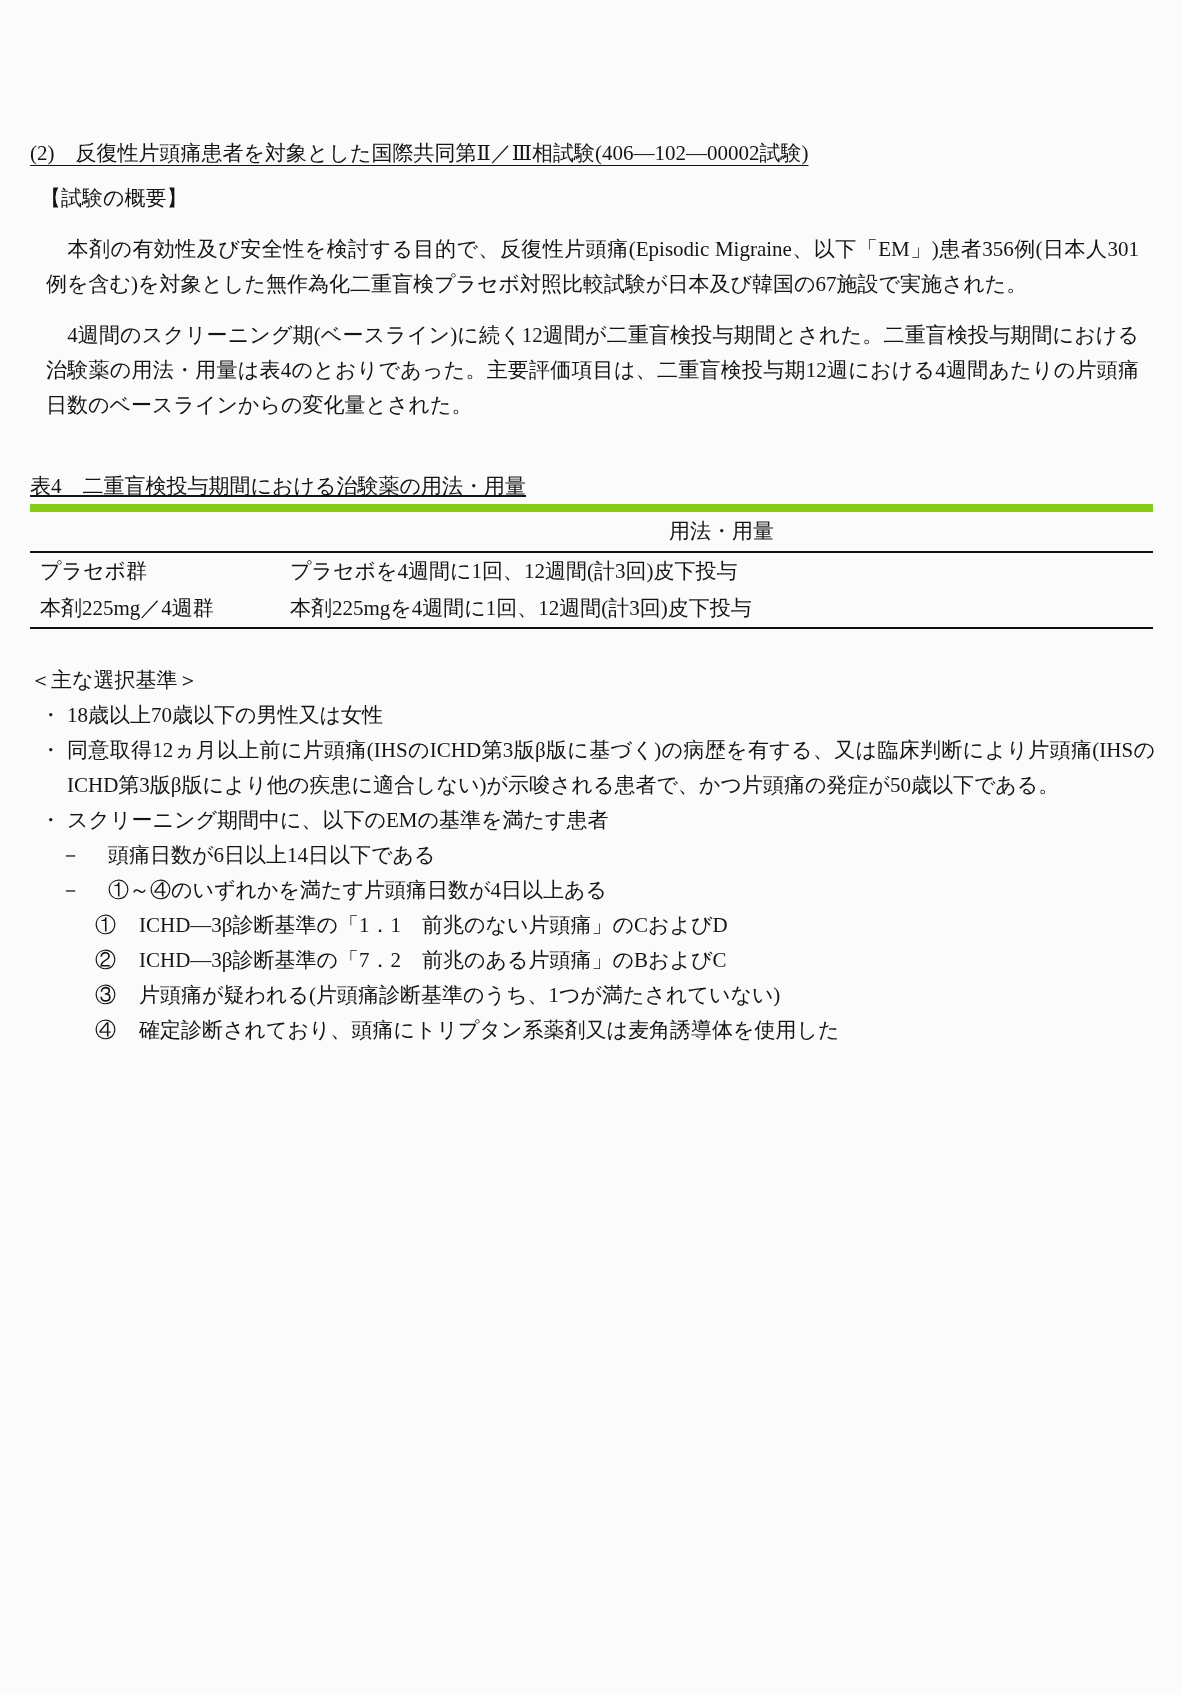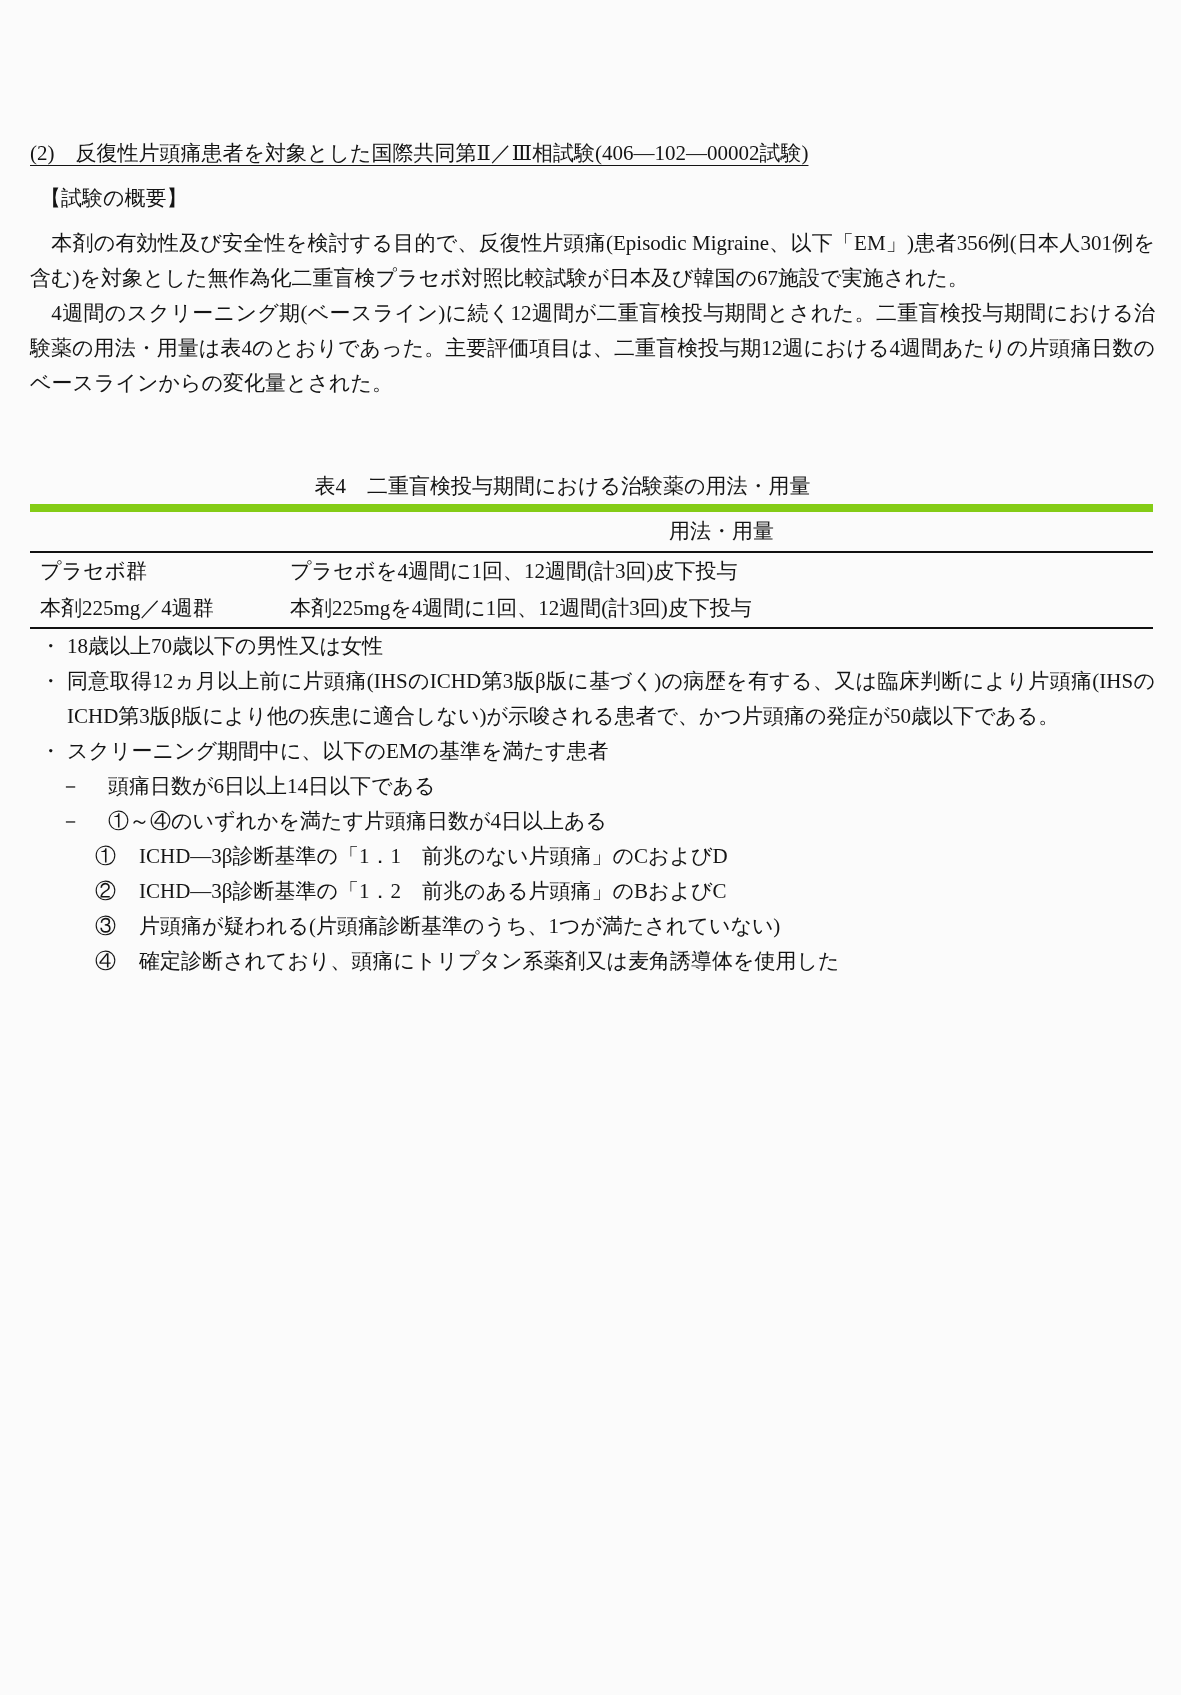"本剤の有効性及び安全性を検討する目的で、反復性片頭痛(Episodic" p.body-para { margin: 0 -> 16px }
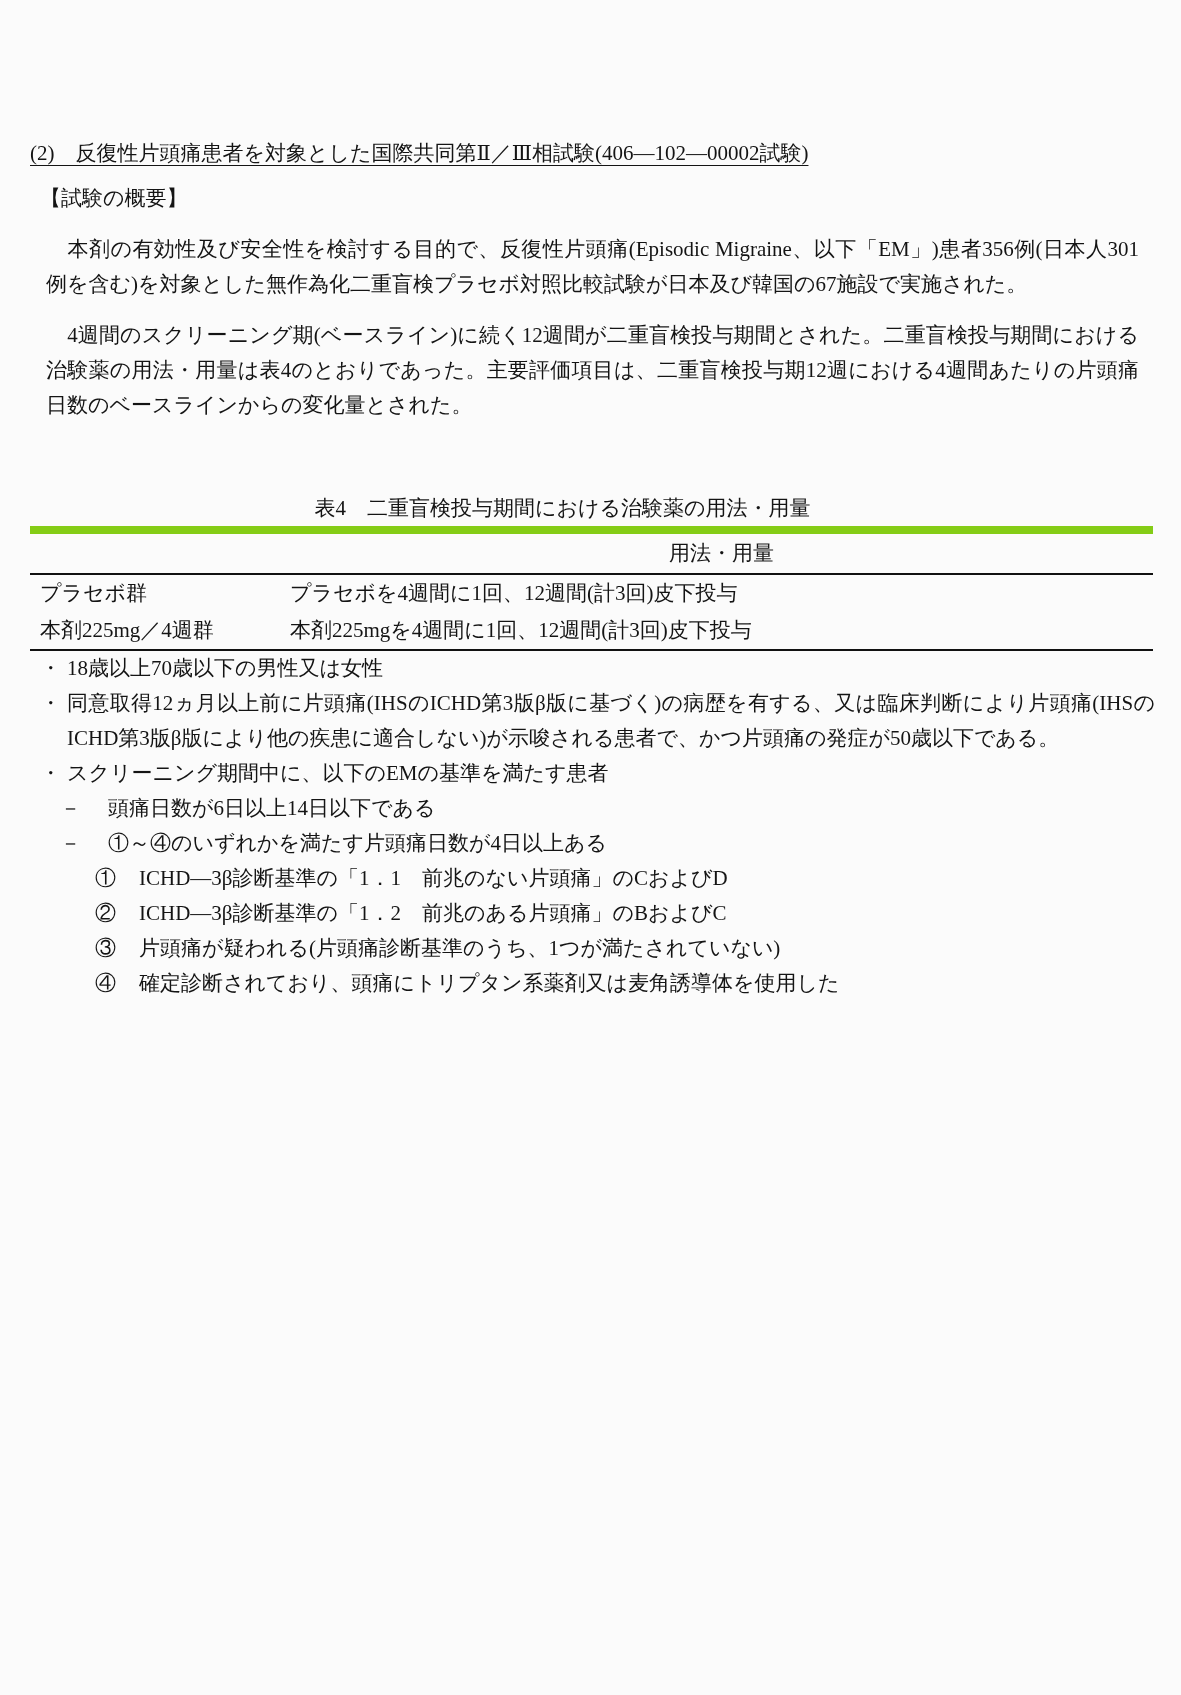"表4 二重盲検投与期間における治験薬の用法・用量" .tbl-caption { margin-top: 68px -> 46px; text-align: center -> left; text-decoration: none -> underline }
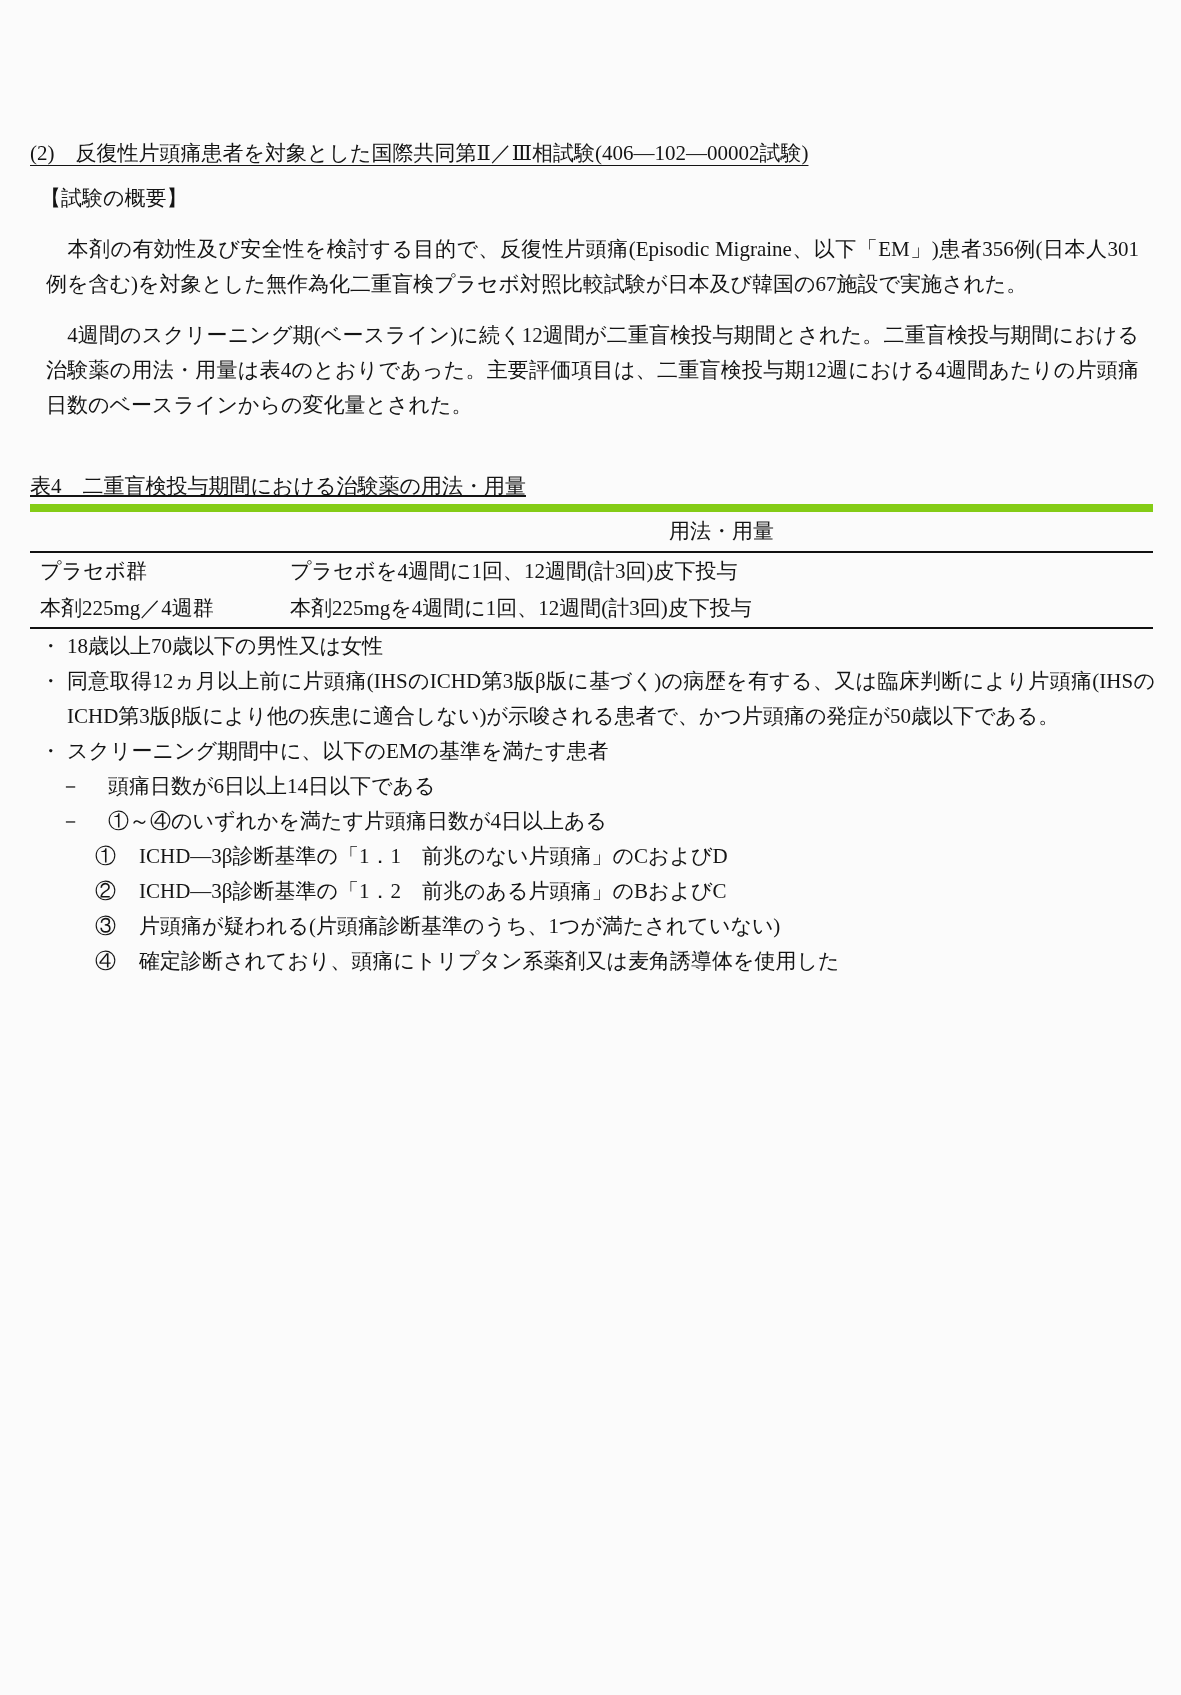"＜主な選択基準＞" div.criteria-heading { html: none -> <div>＜主な選択基準＞</div> }
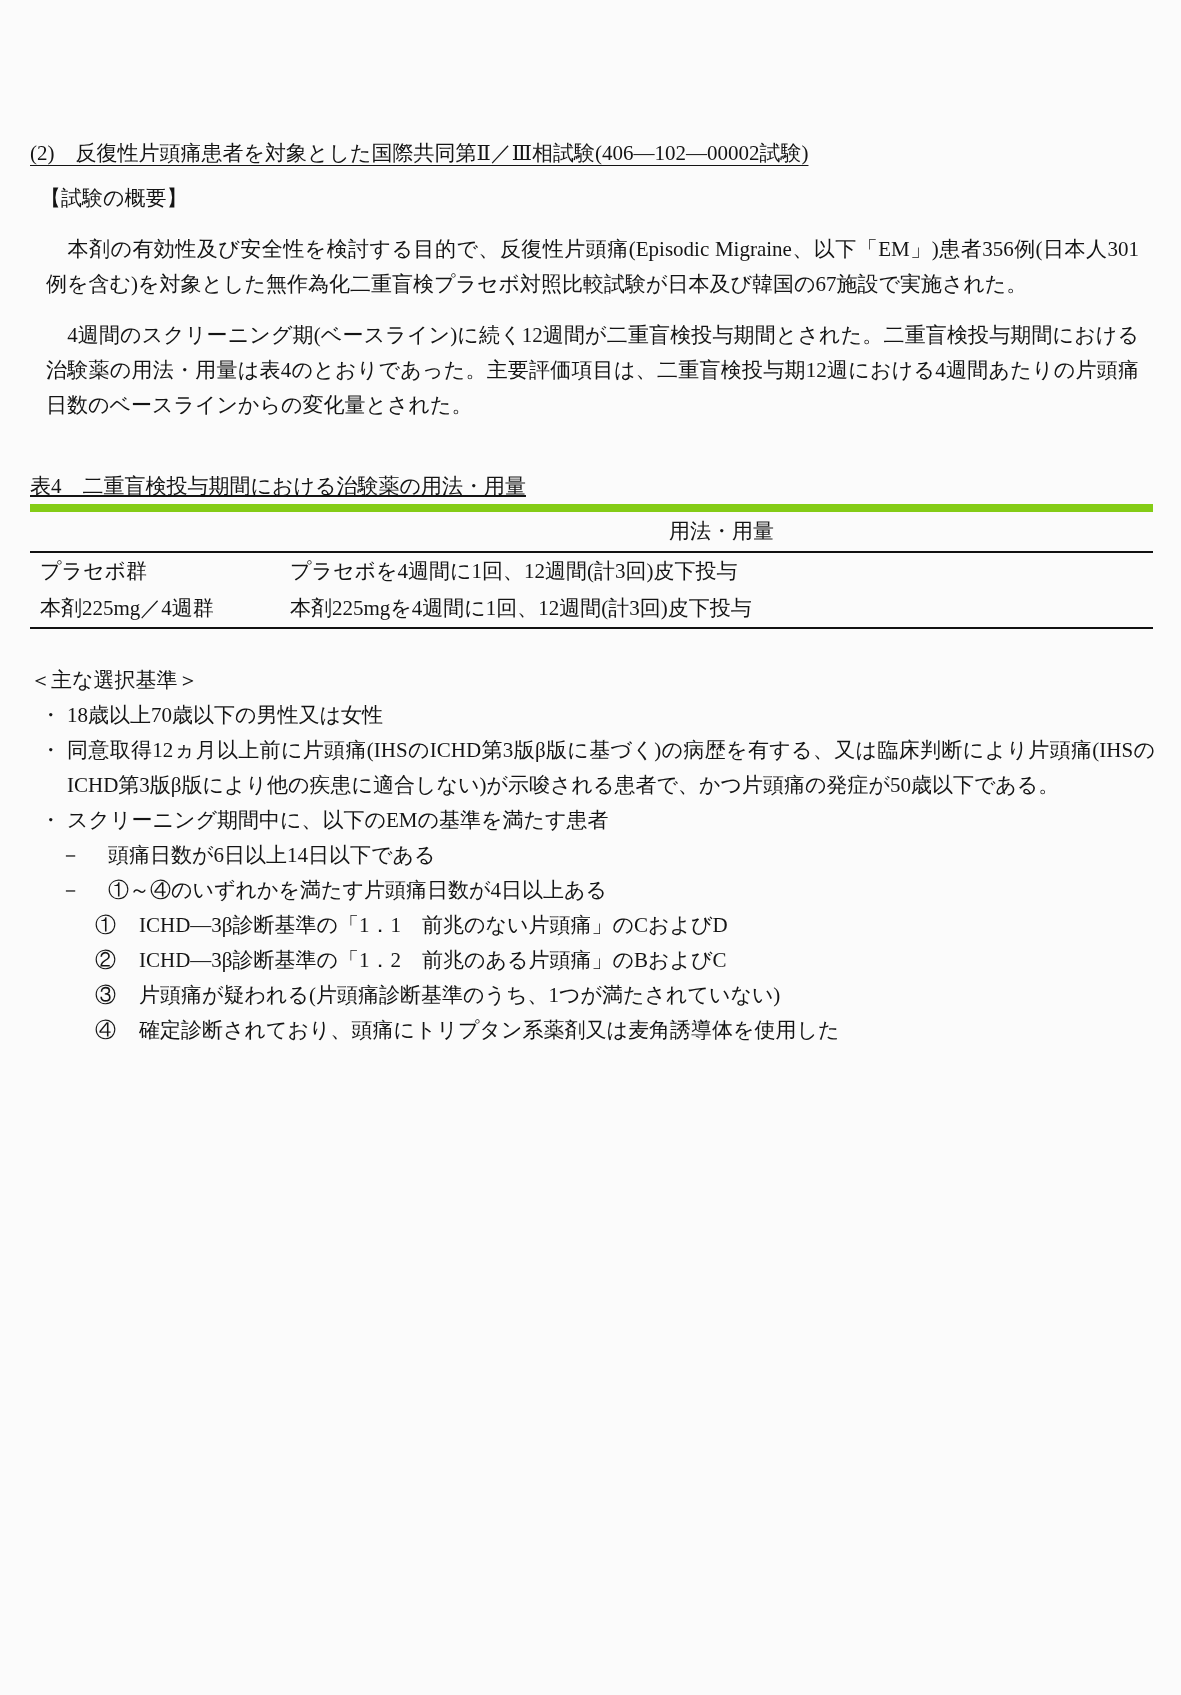"ICHD—3β診断基準の「1．2 前兆のある片頭痛」のBおよびC" span.t { text: 1 -> 7 }
